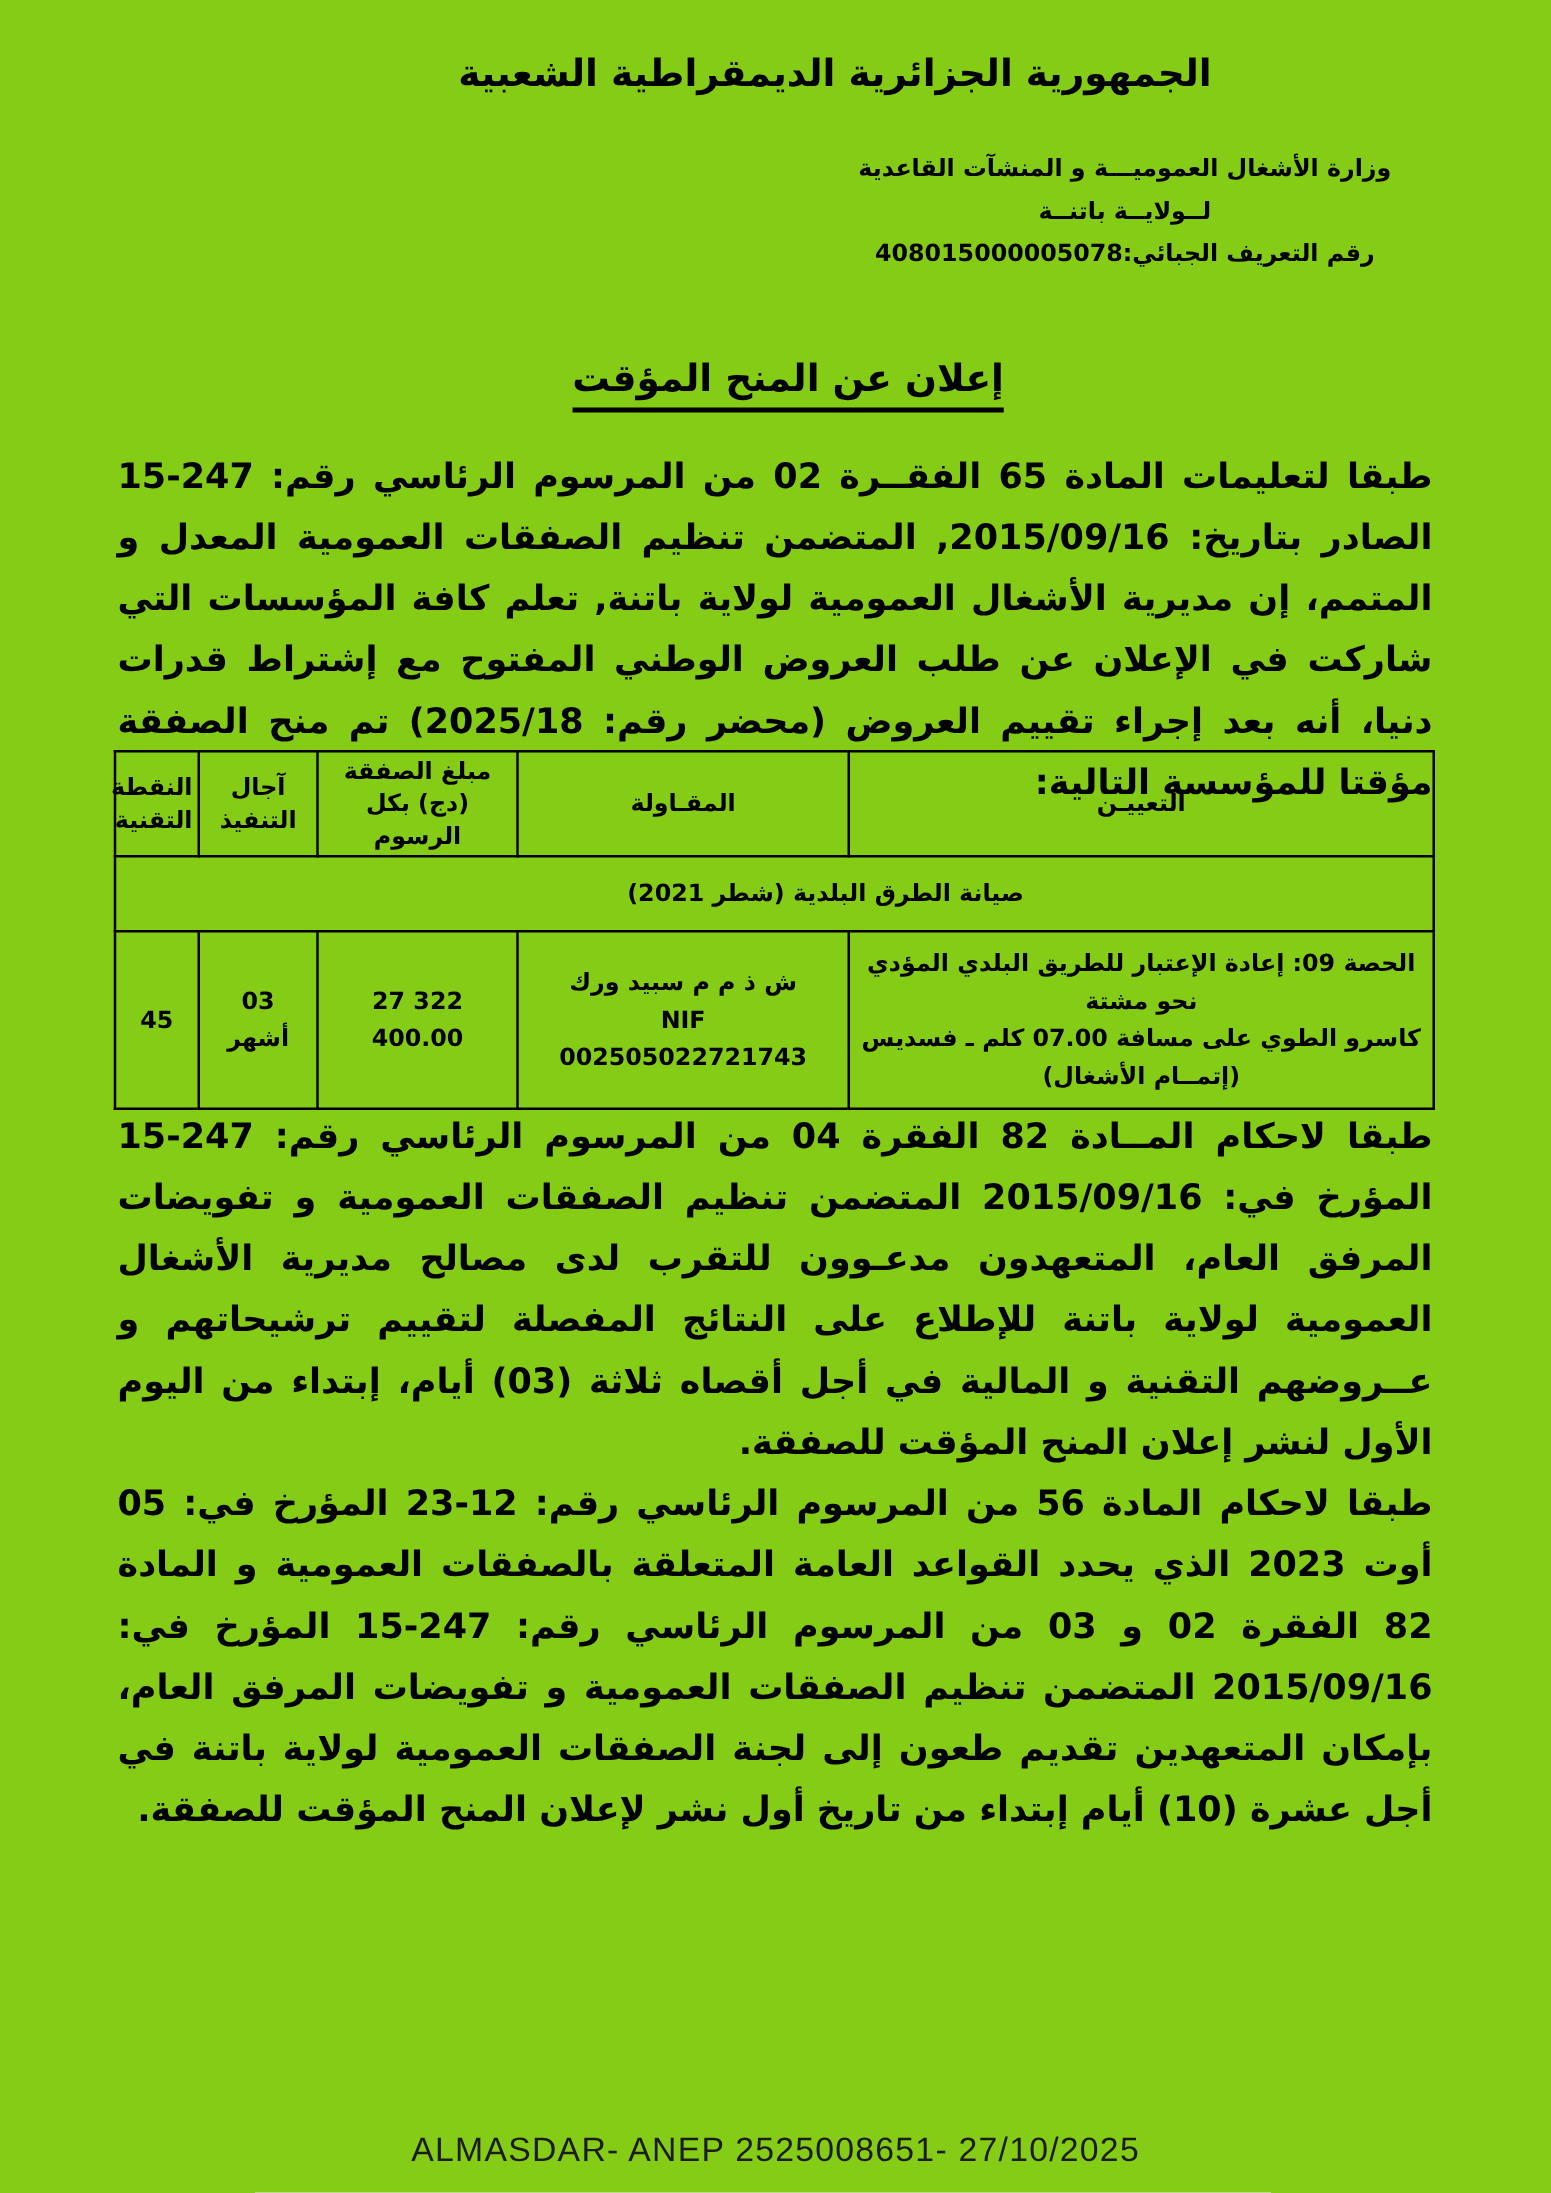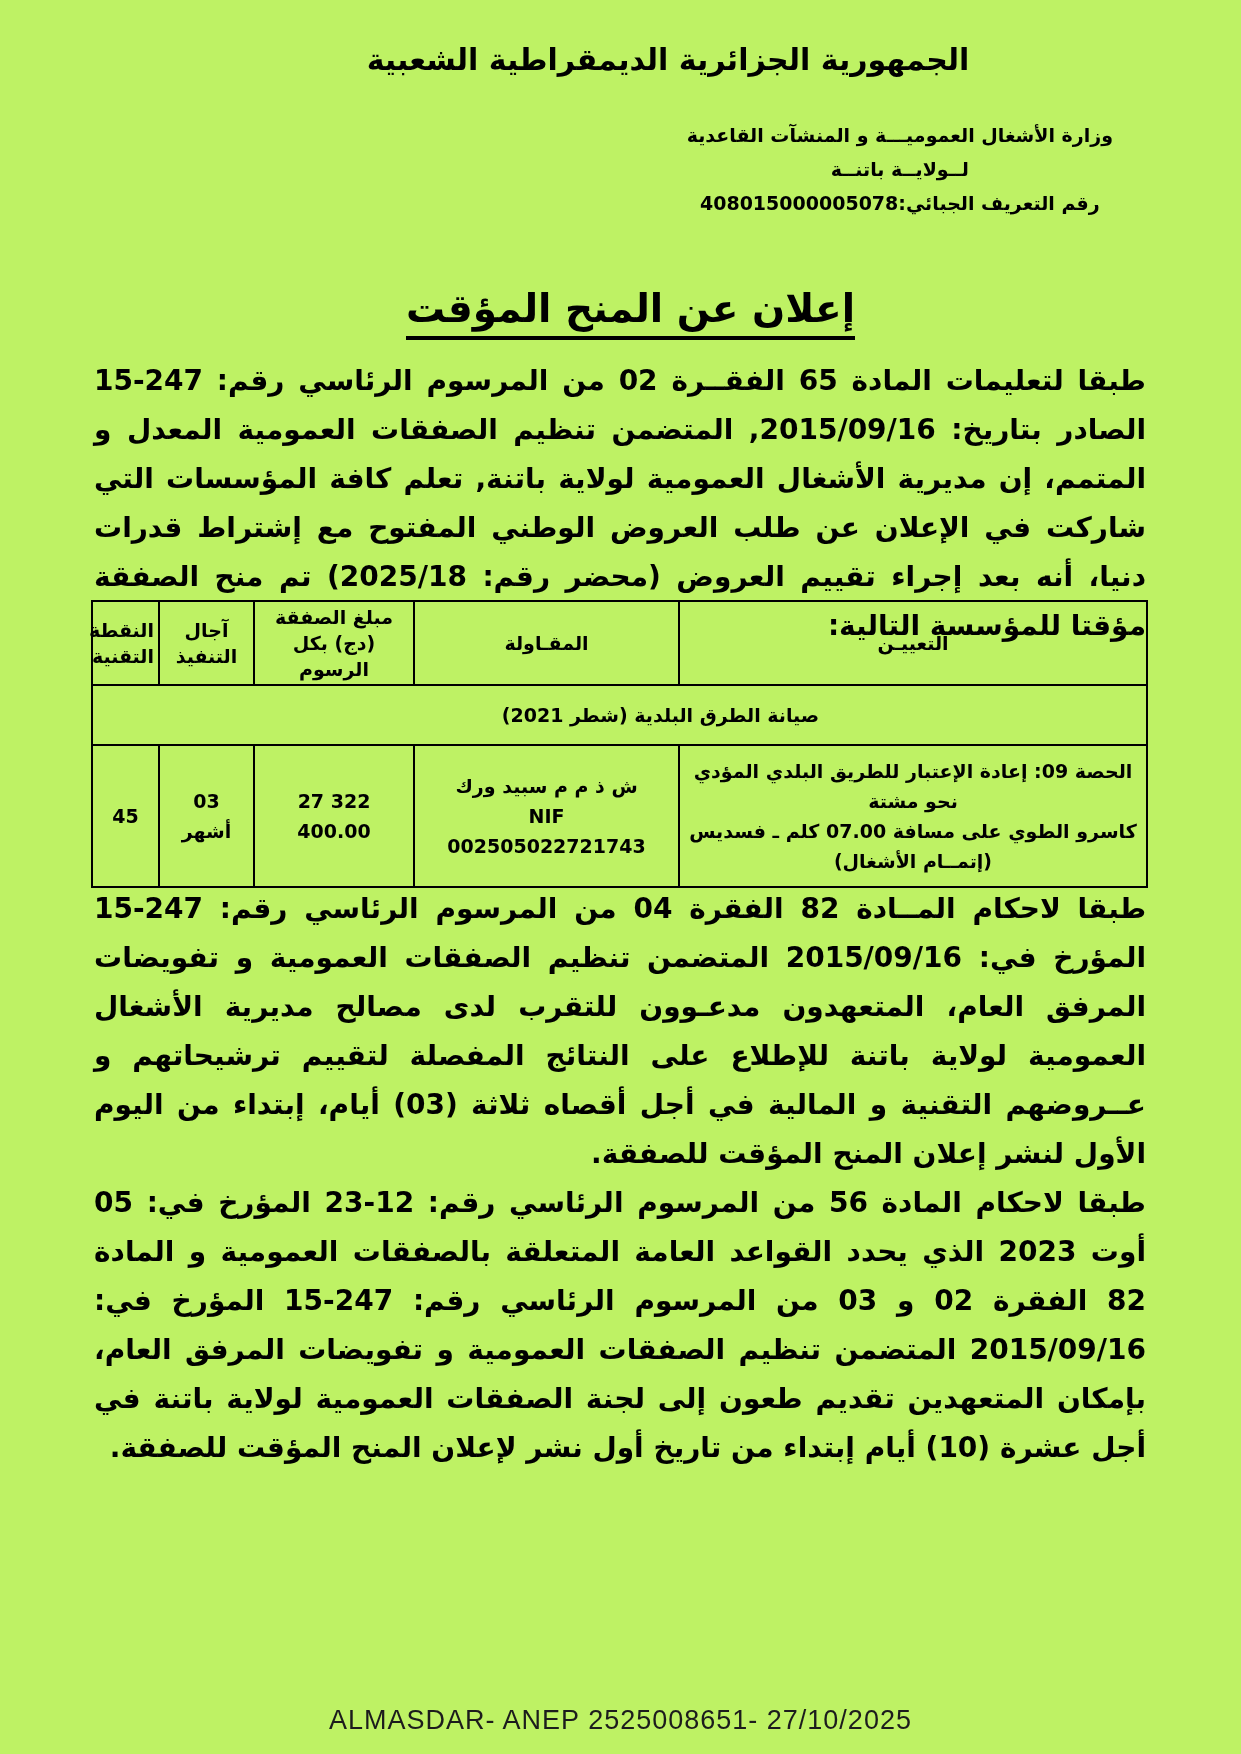"الجمهورية الجزائرية الديمقراطية الشعبية" .page { background: #bef264 -> #84cc16 }
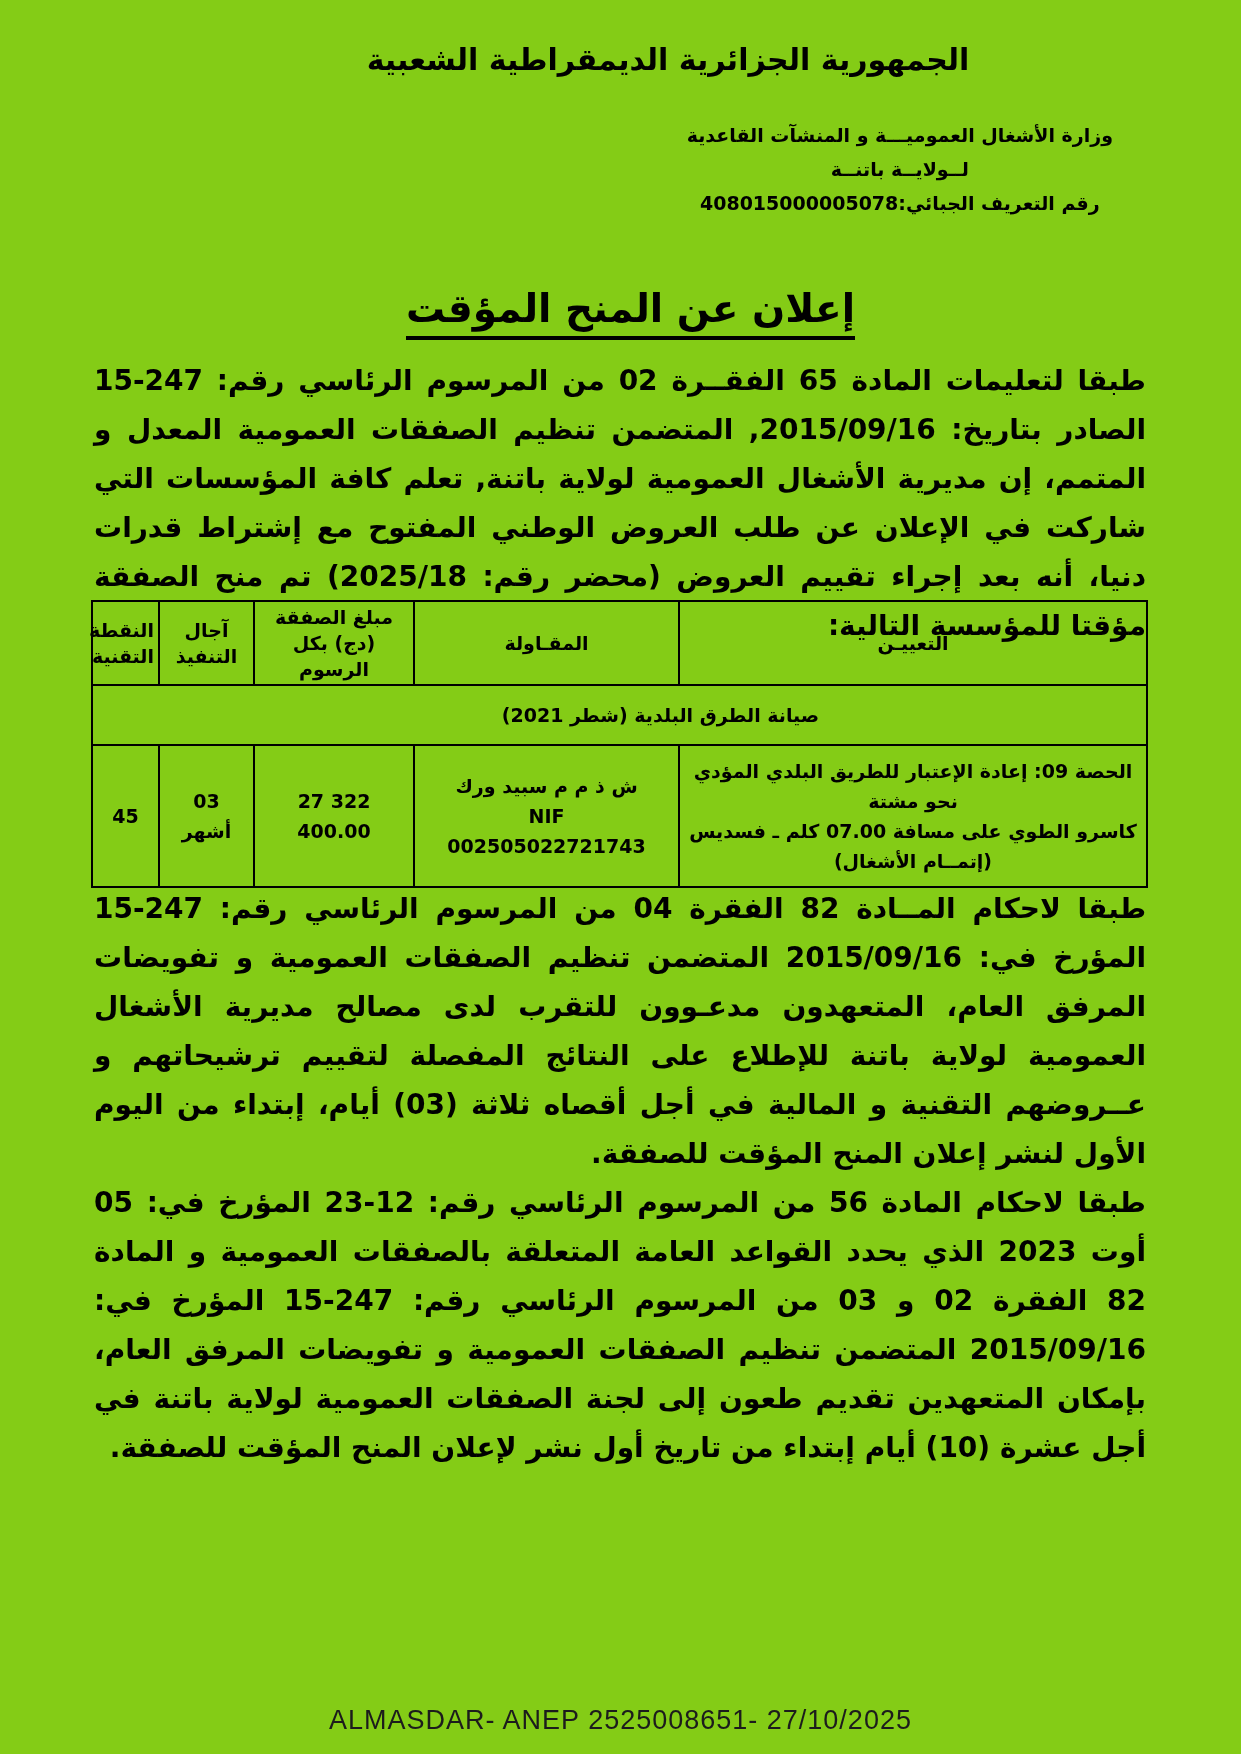"إعلان عن المنح المؤقت" .doc-title { font-size: 39px -> 30px }
